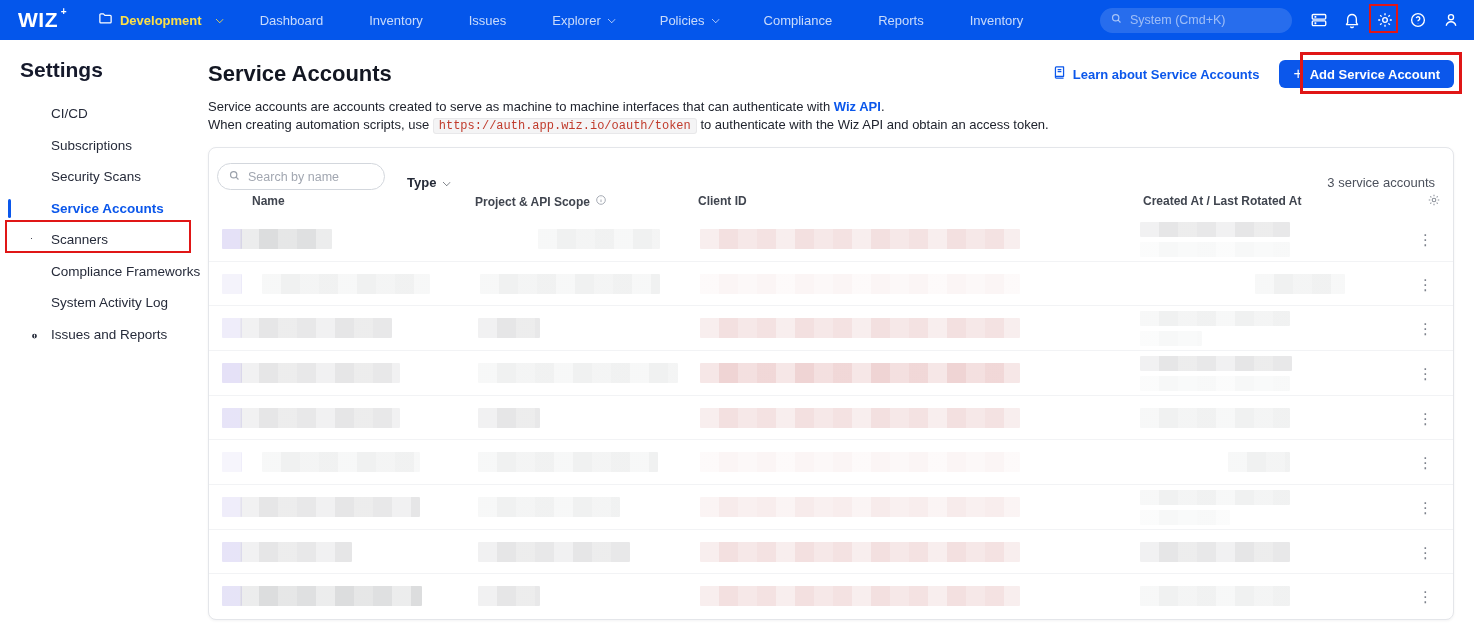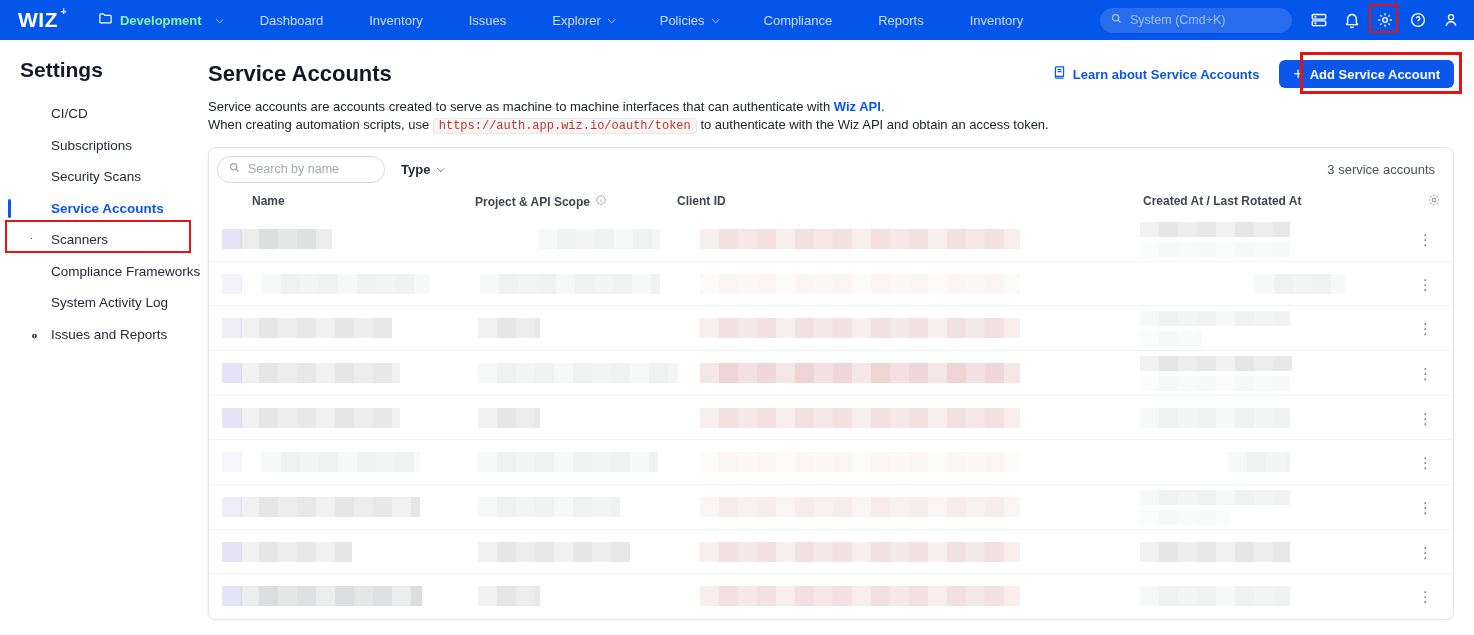"Development" .proj { color: #86efac -> #fde047 }
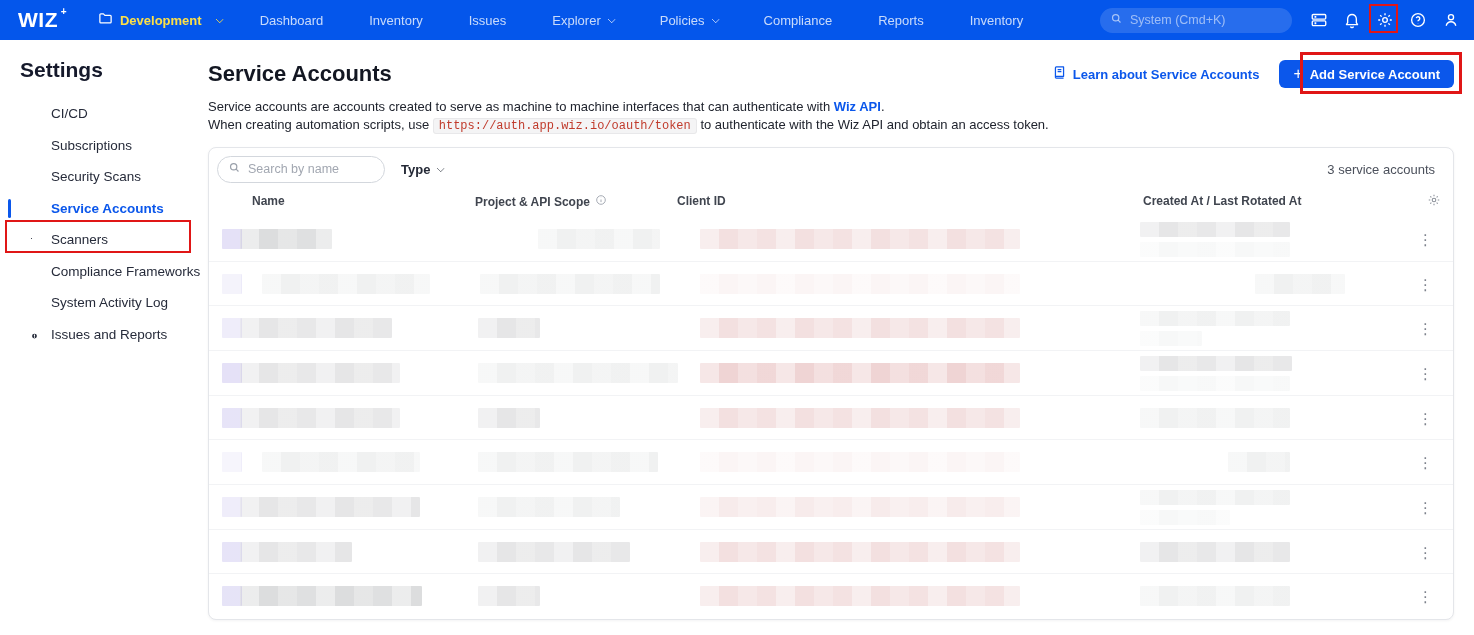"Search by name" .toolbar { align-items: center -> flex-end; gap: none -> 6px }
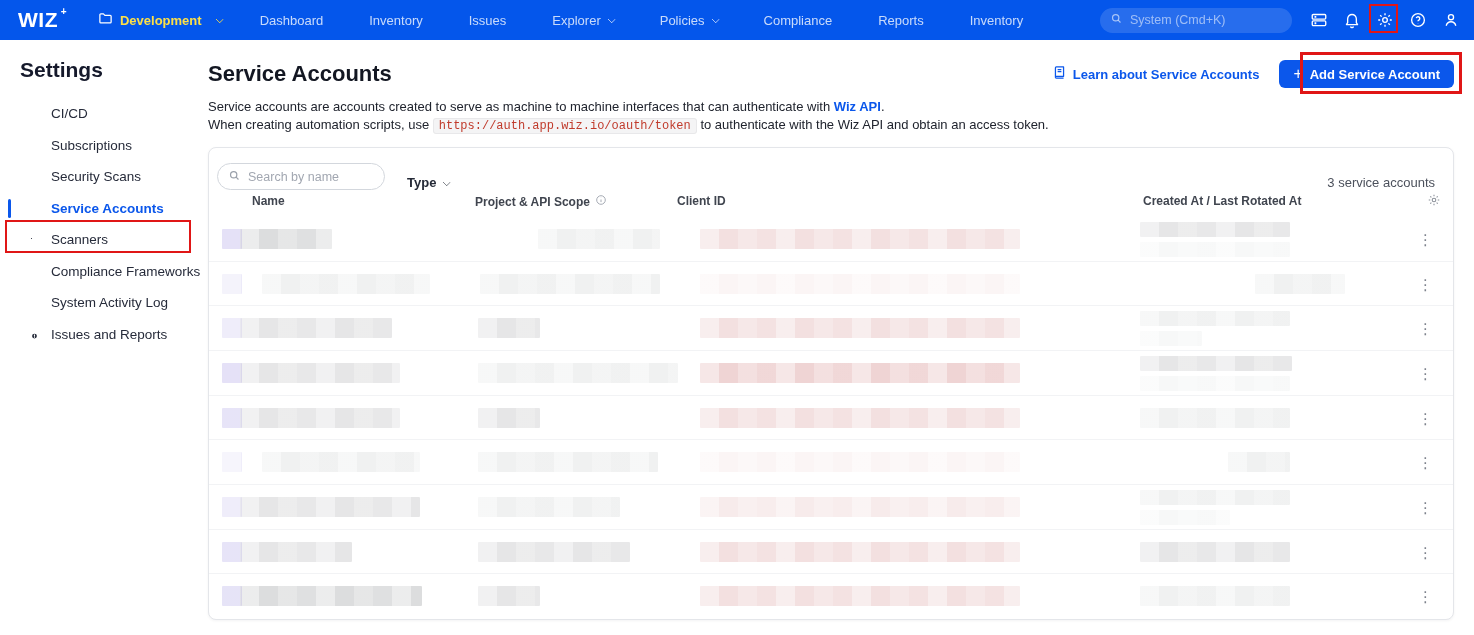"Client ID" span.col { left: 468px -> 489px }
